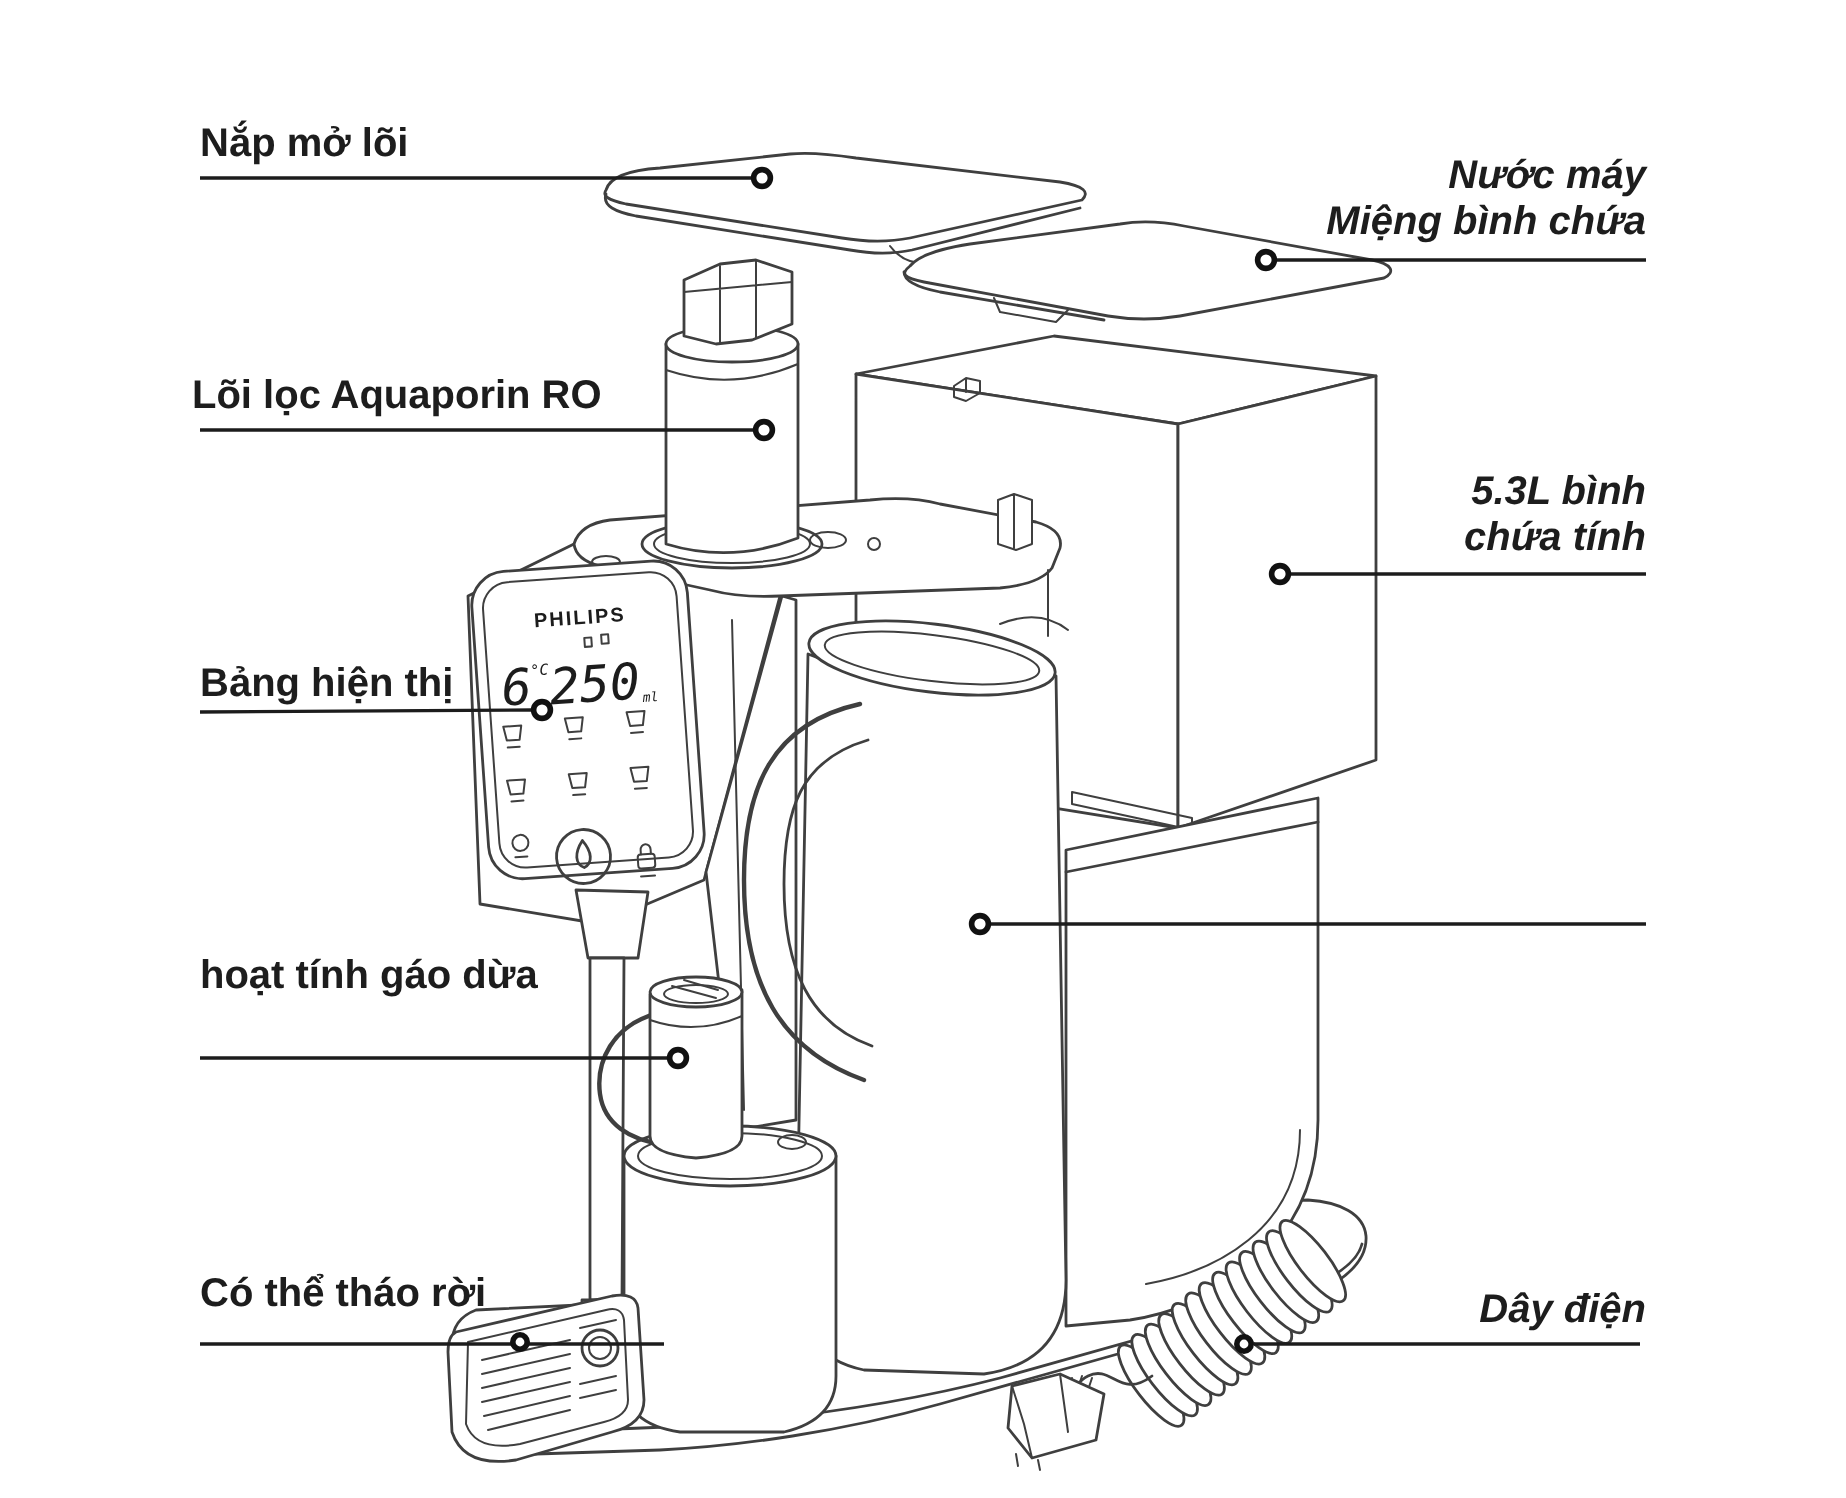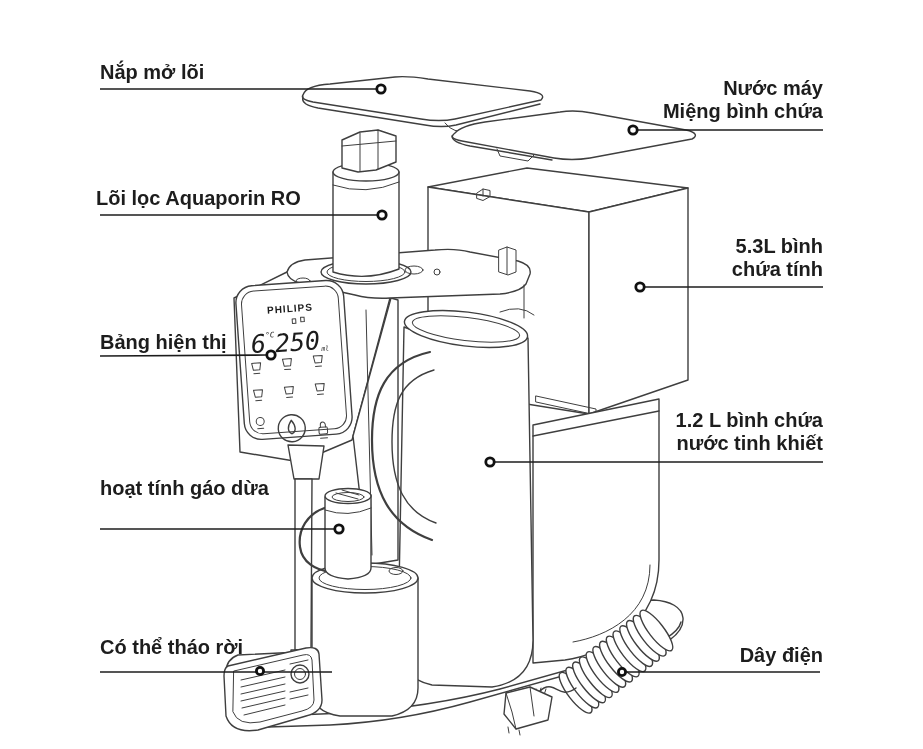"Nước máy" .lbl.right { font-style: none -> italic }
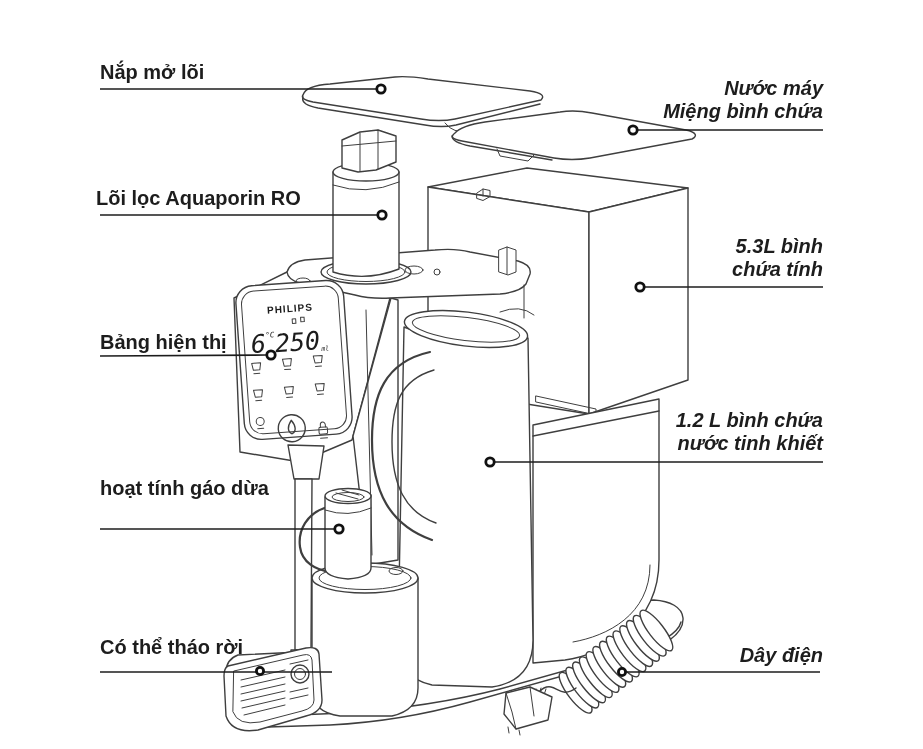"1.2 L bình chứa" div.lbl { html: <div> <span>1.2 L bình chứa</span> <span>nước tinh khiết</span> </div> -> none }
